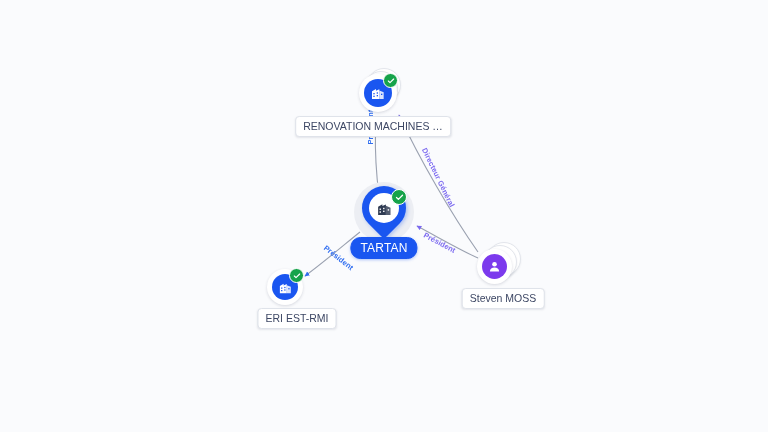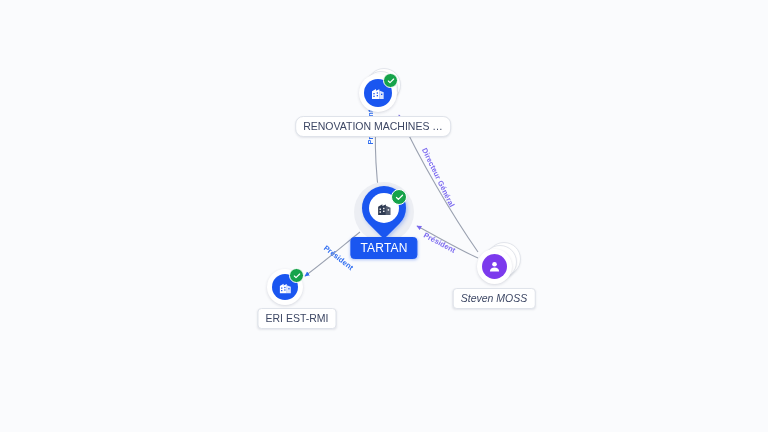"RENOVATION MACHINES …" div.chip { border-radius: 8px -> none }
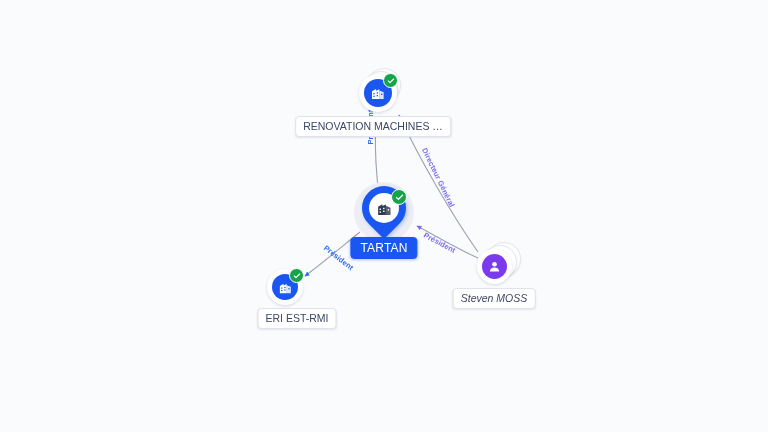"TARTAN" .chip.selected { border-radius: none -> 10px }
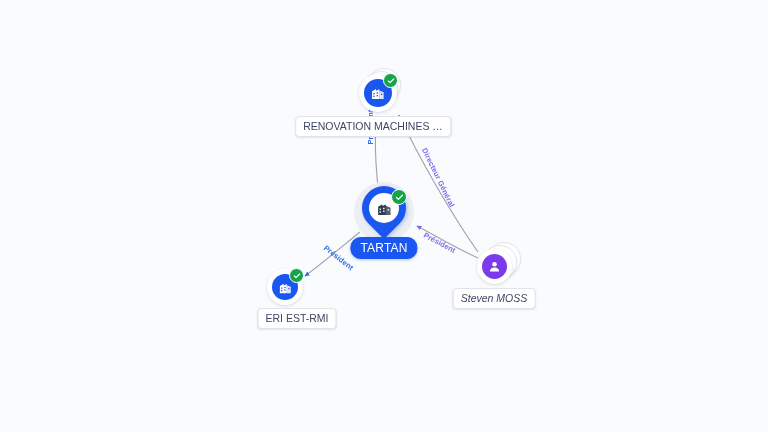"Steven MOSS" div.chip { font-style: italic -> none; left: 0px -> 9px }
